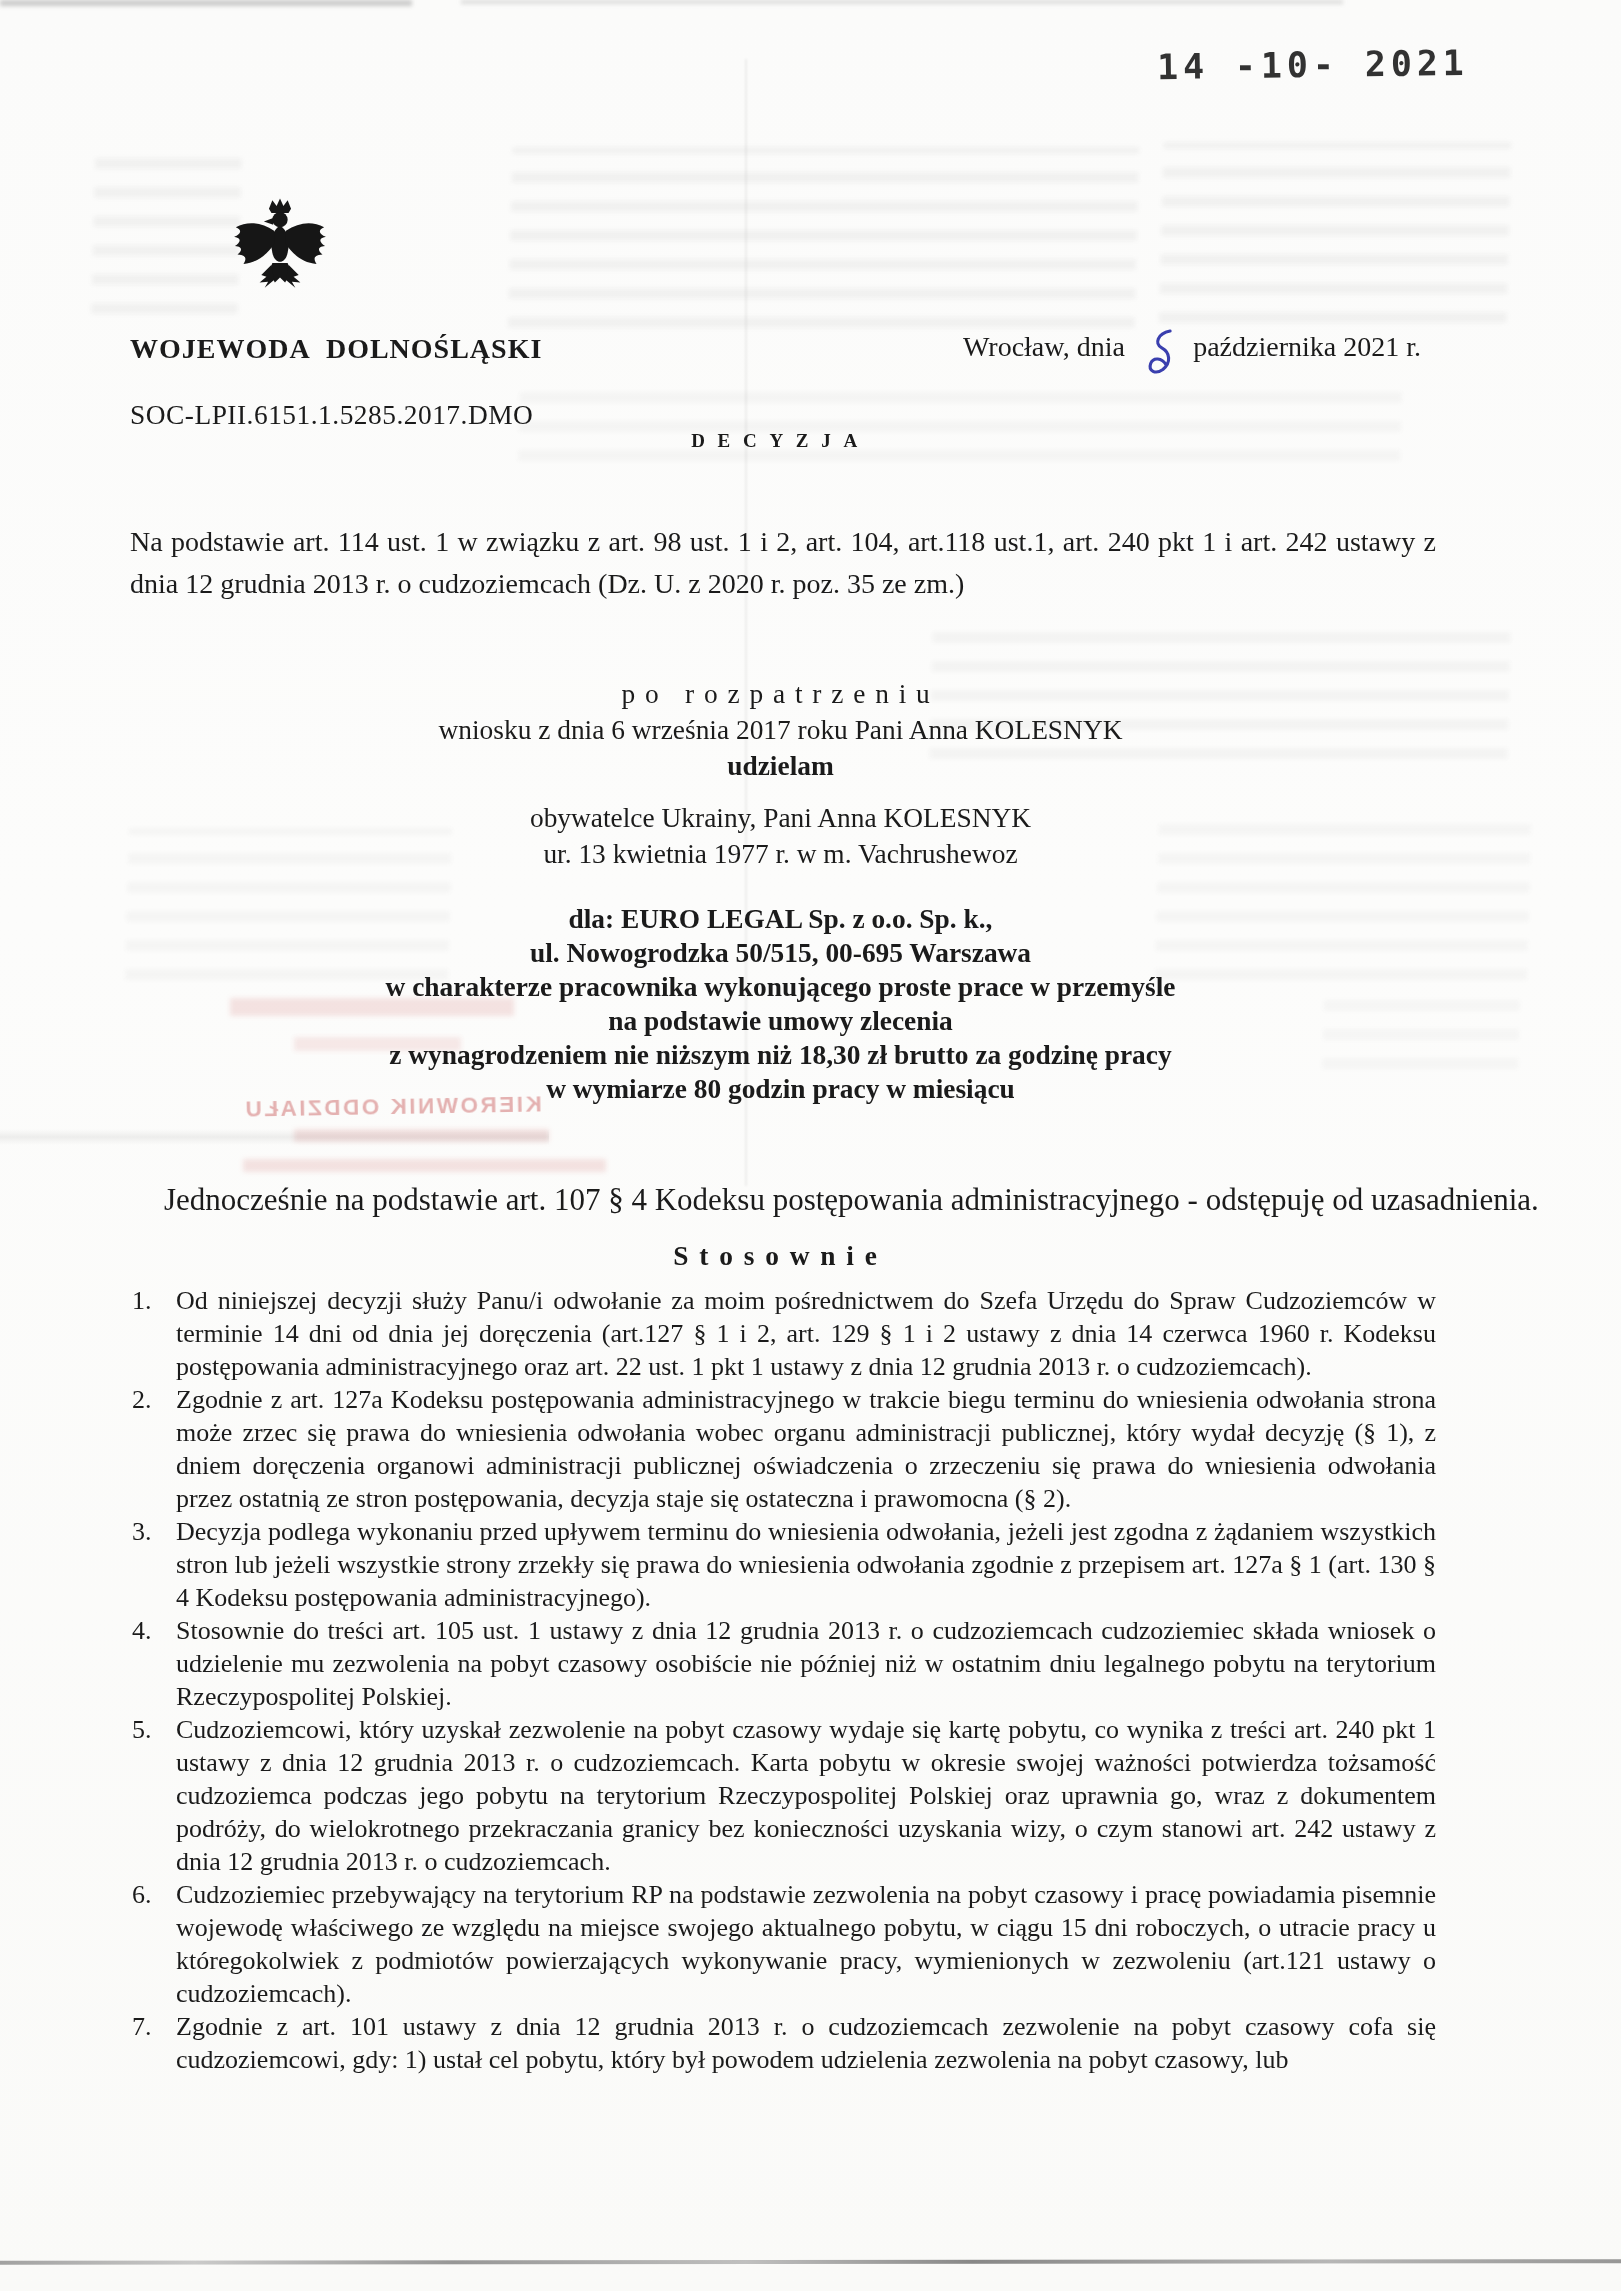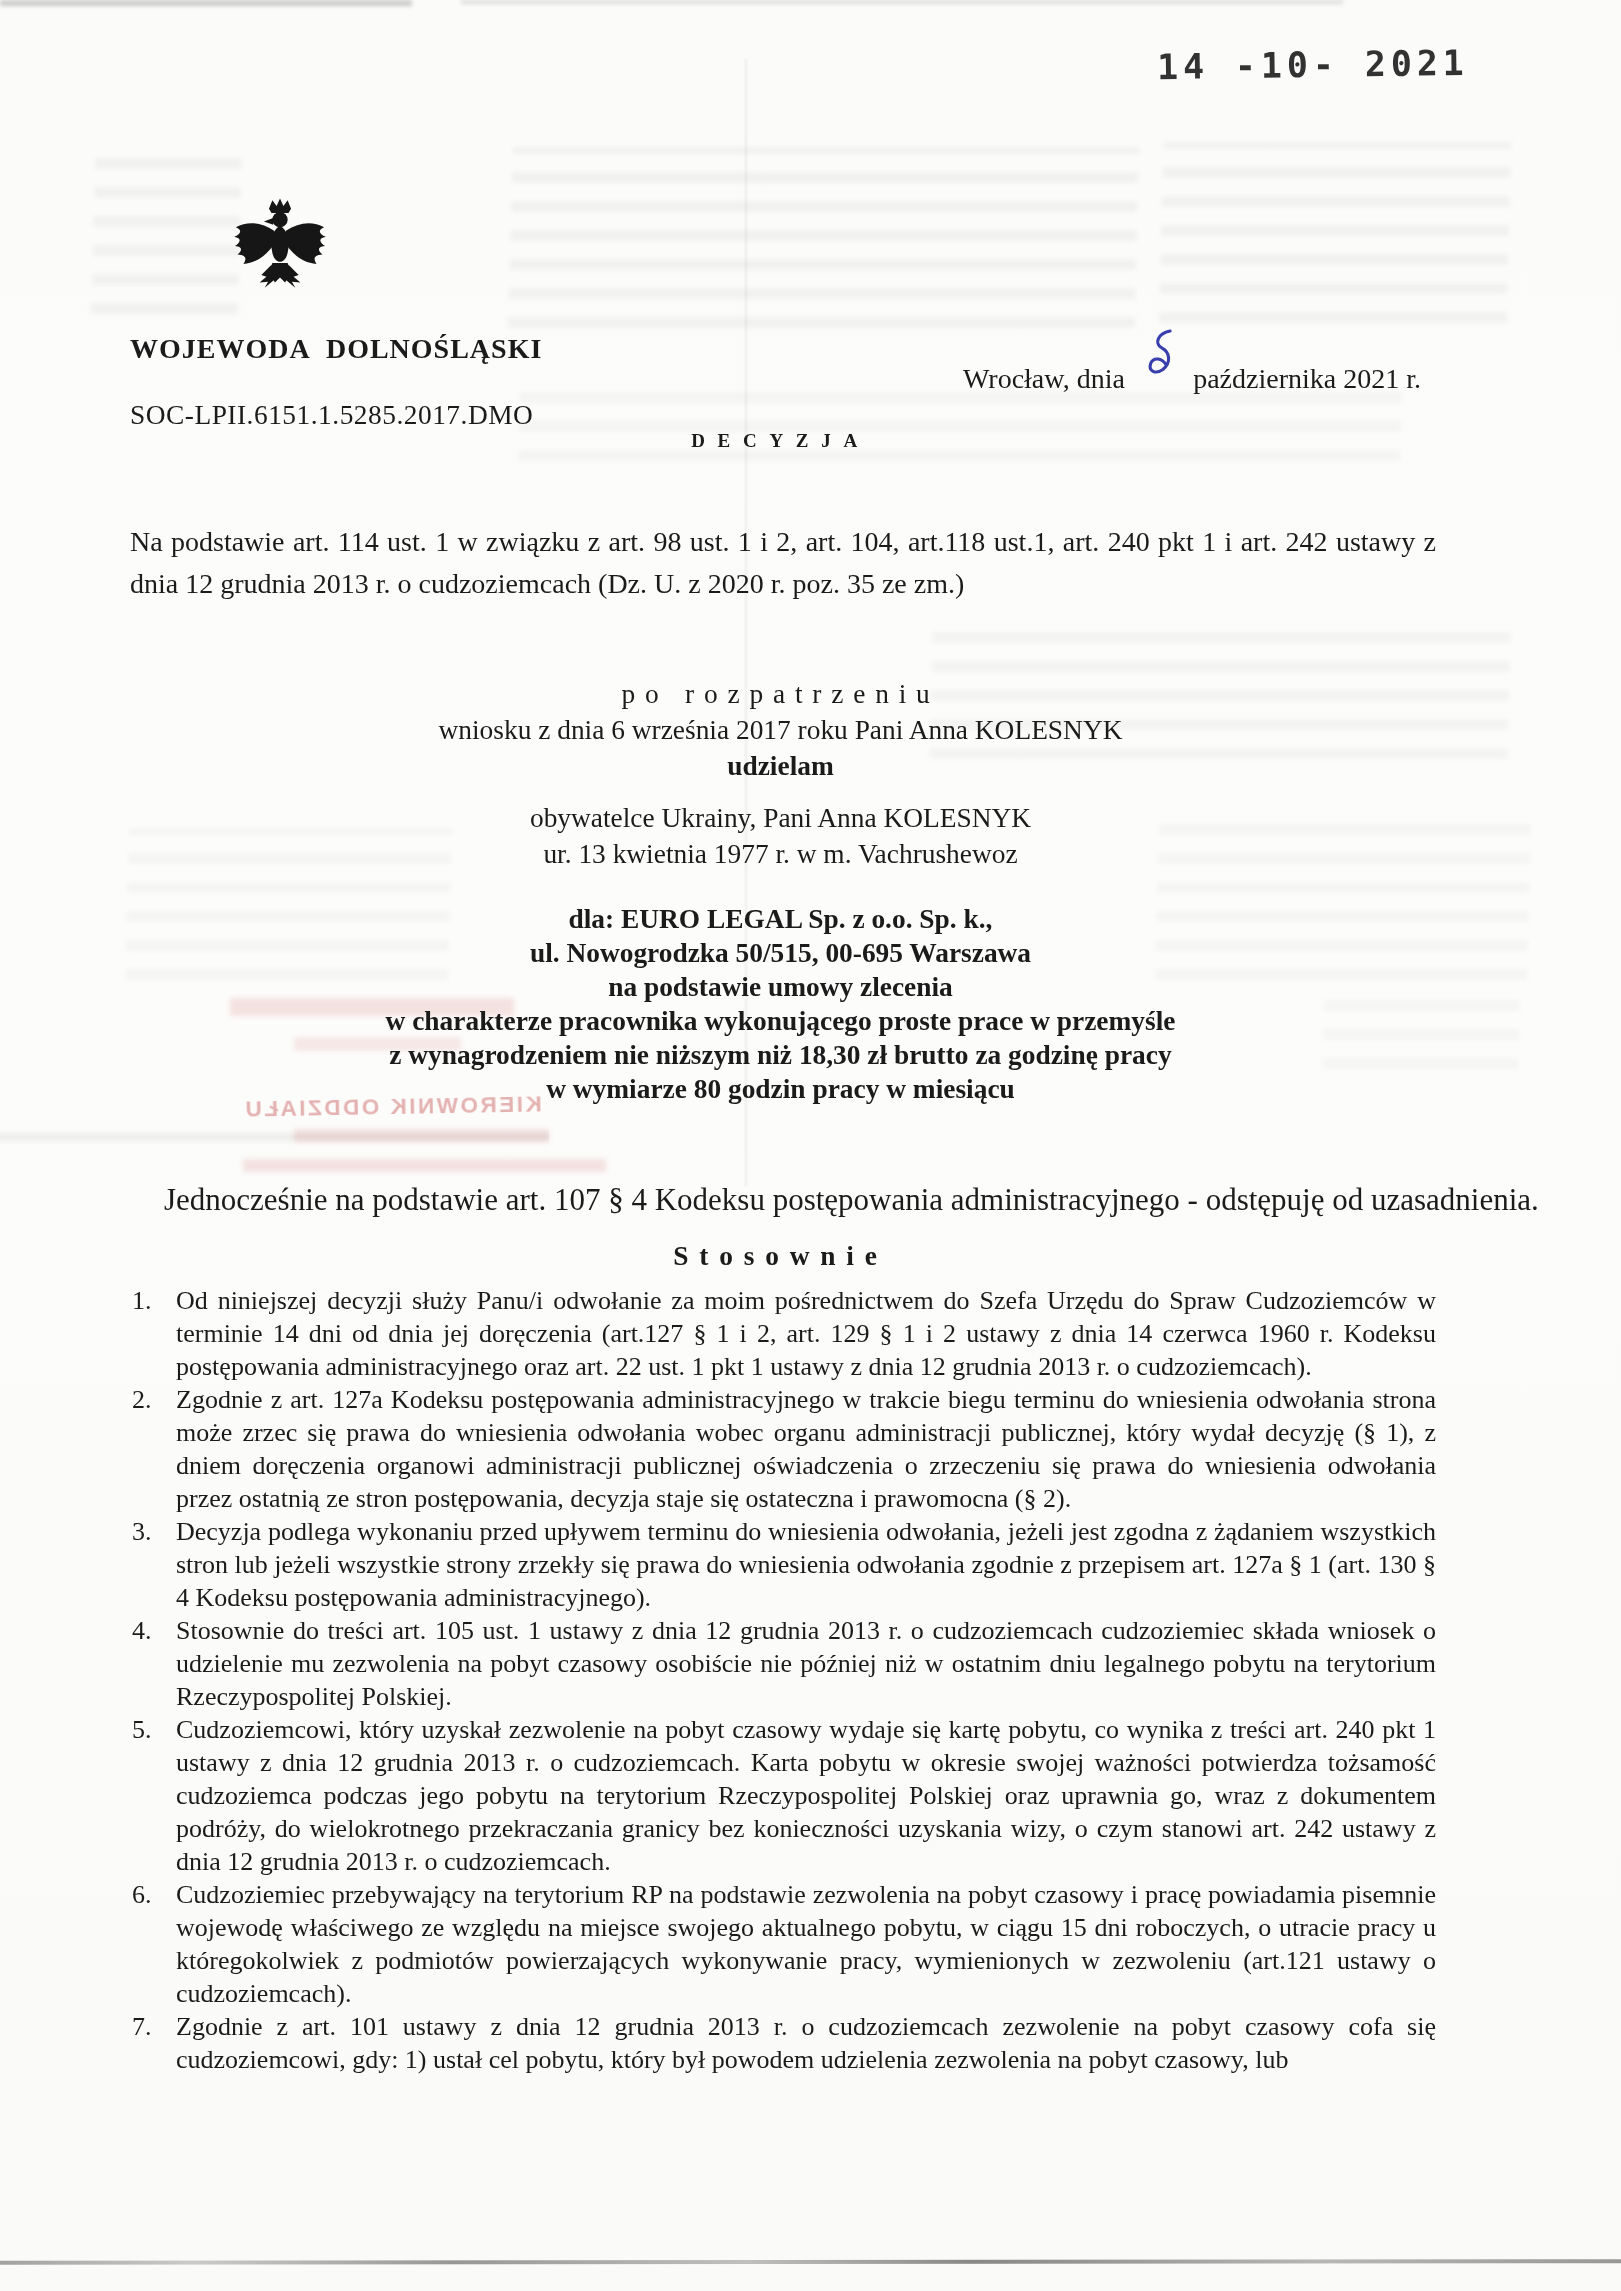"Wrocław, dnia" .place-date { align-items: flex-end -> flex-start }
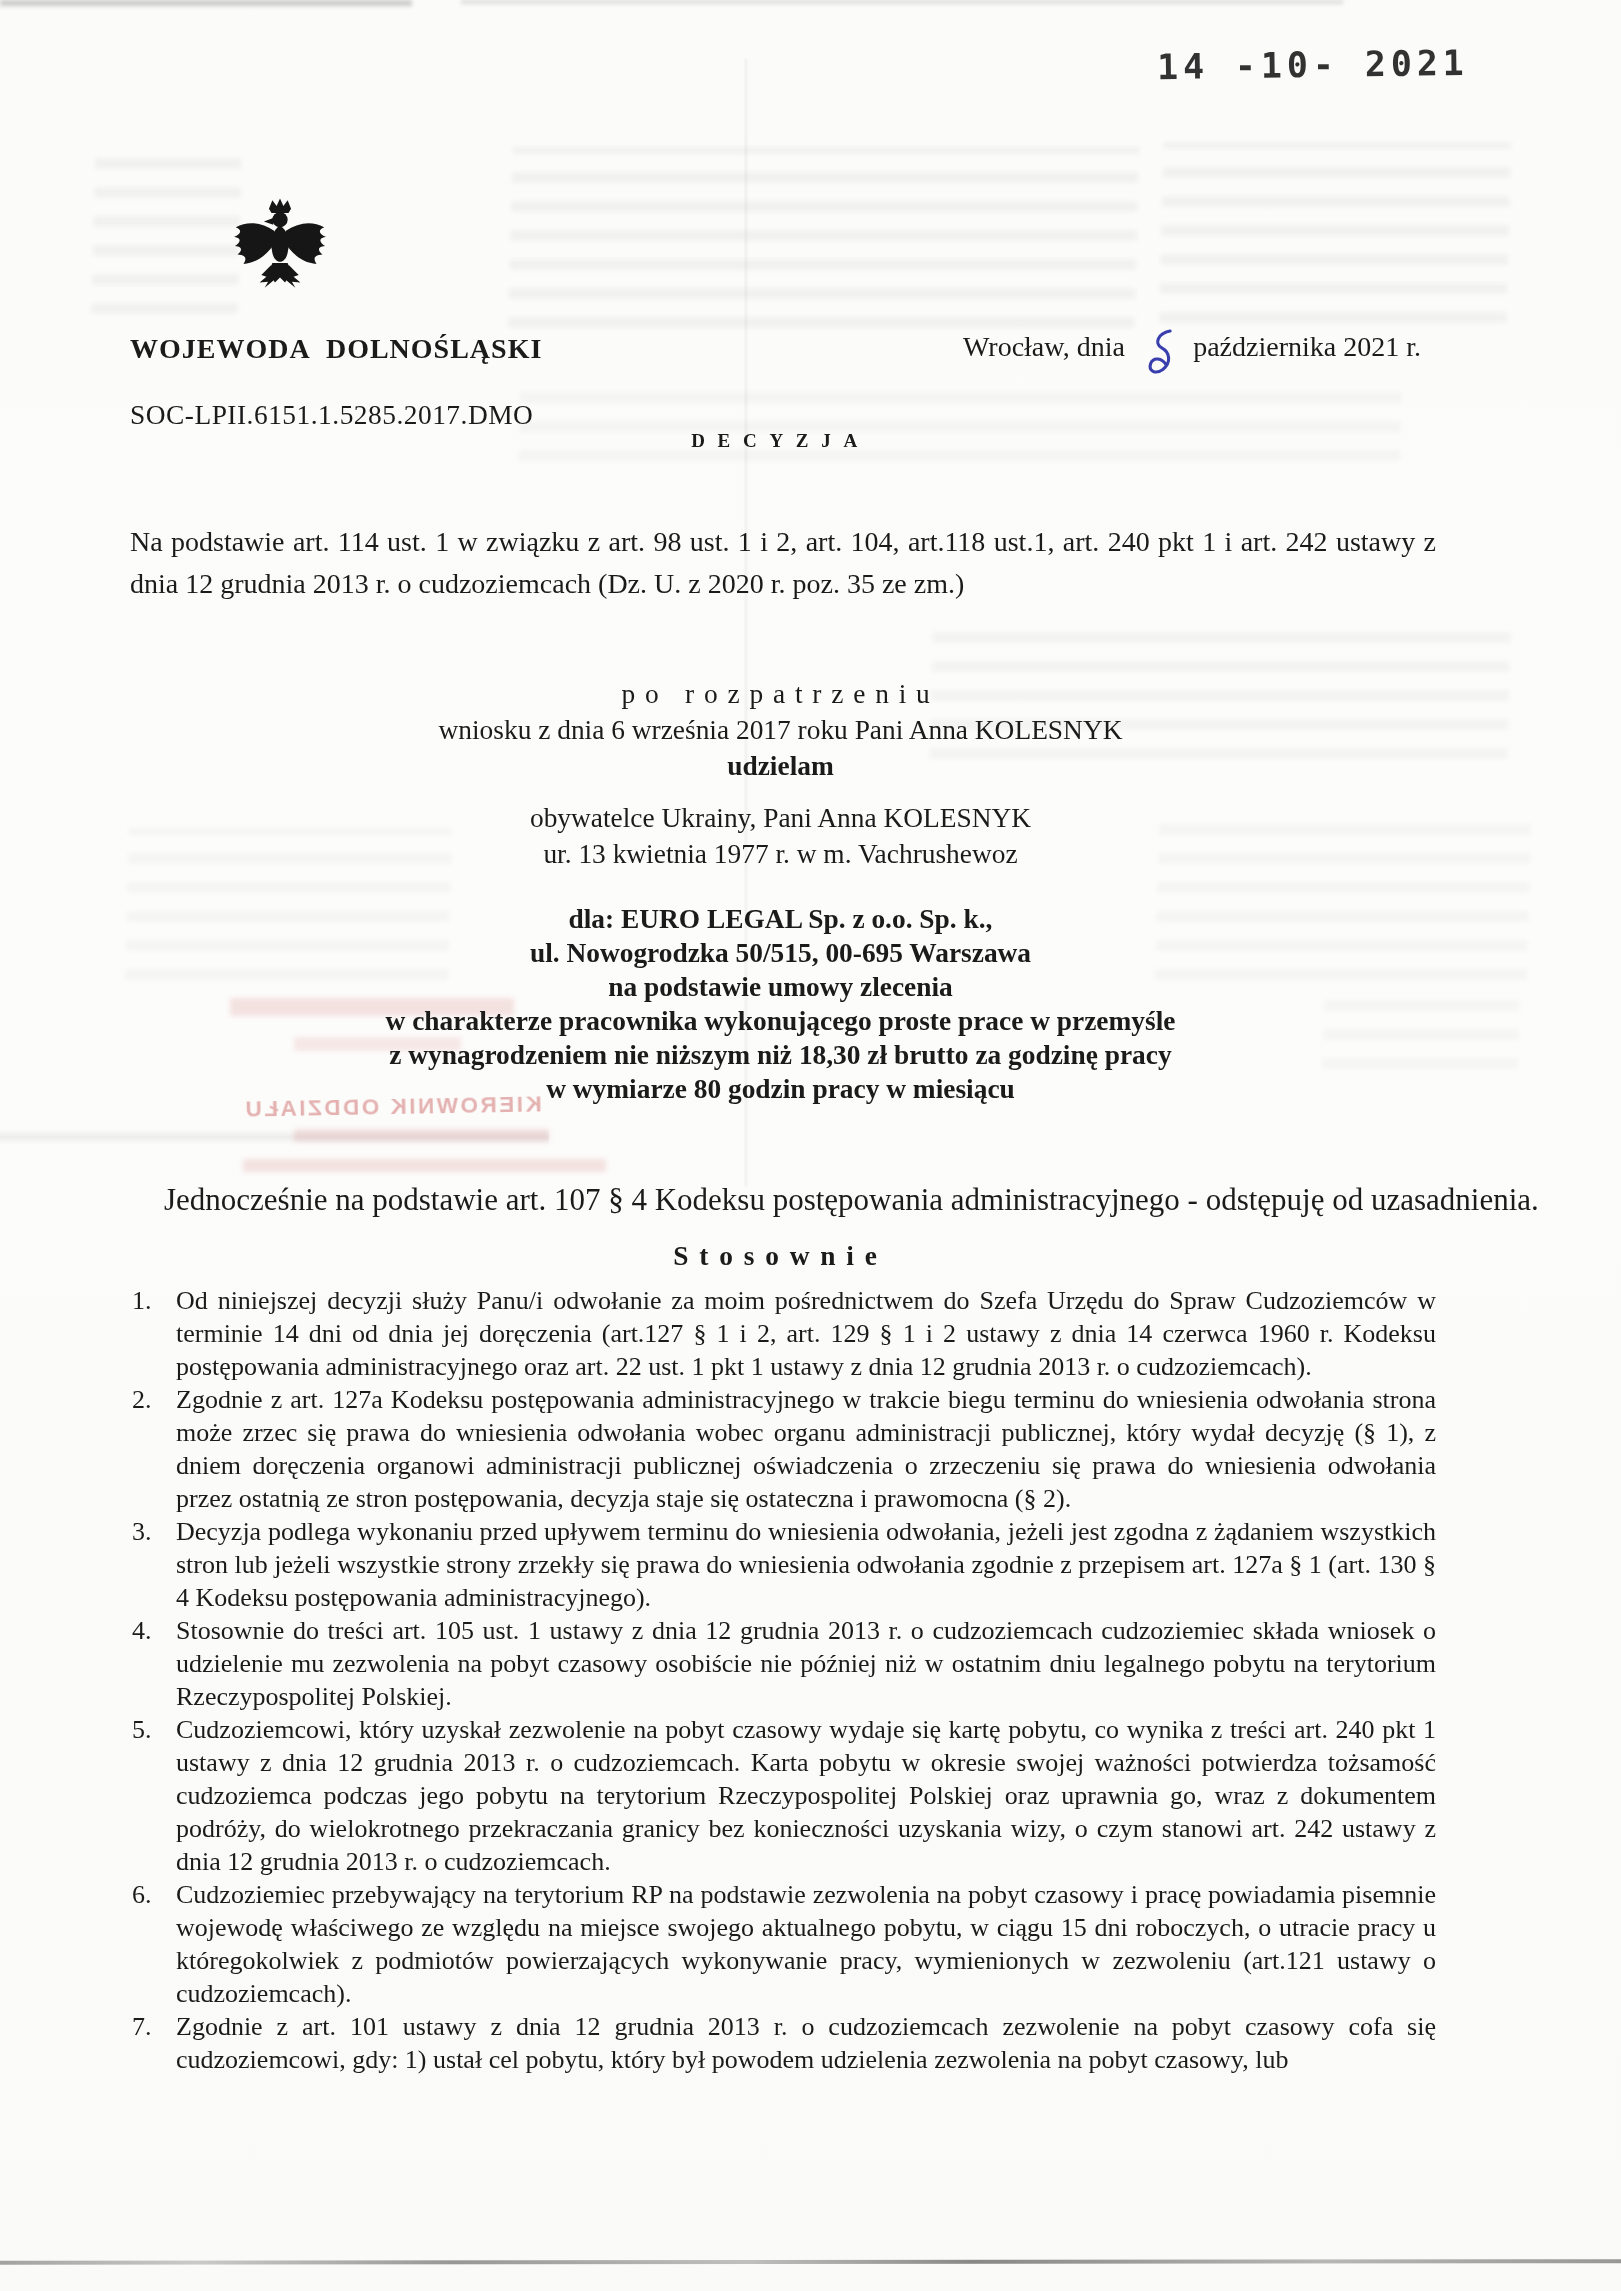"na podstawie umowy zlecenia" div { order: before "w charakterze pracownika wykonującego" -> after "w charakterze pracownika wykonującego" }
